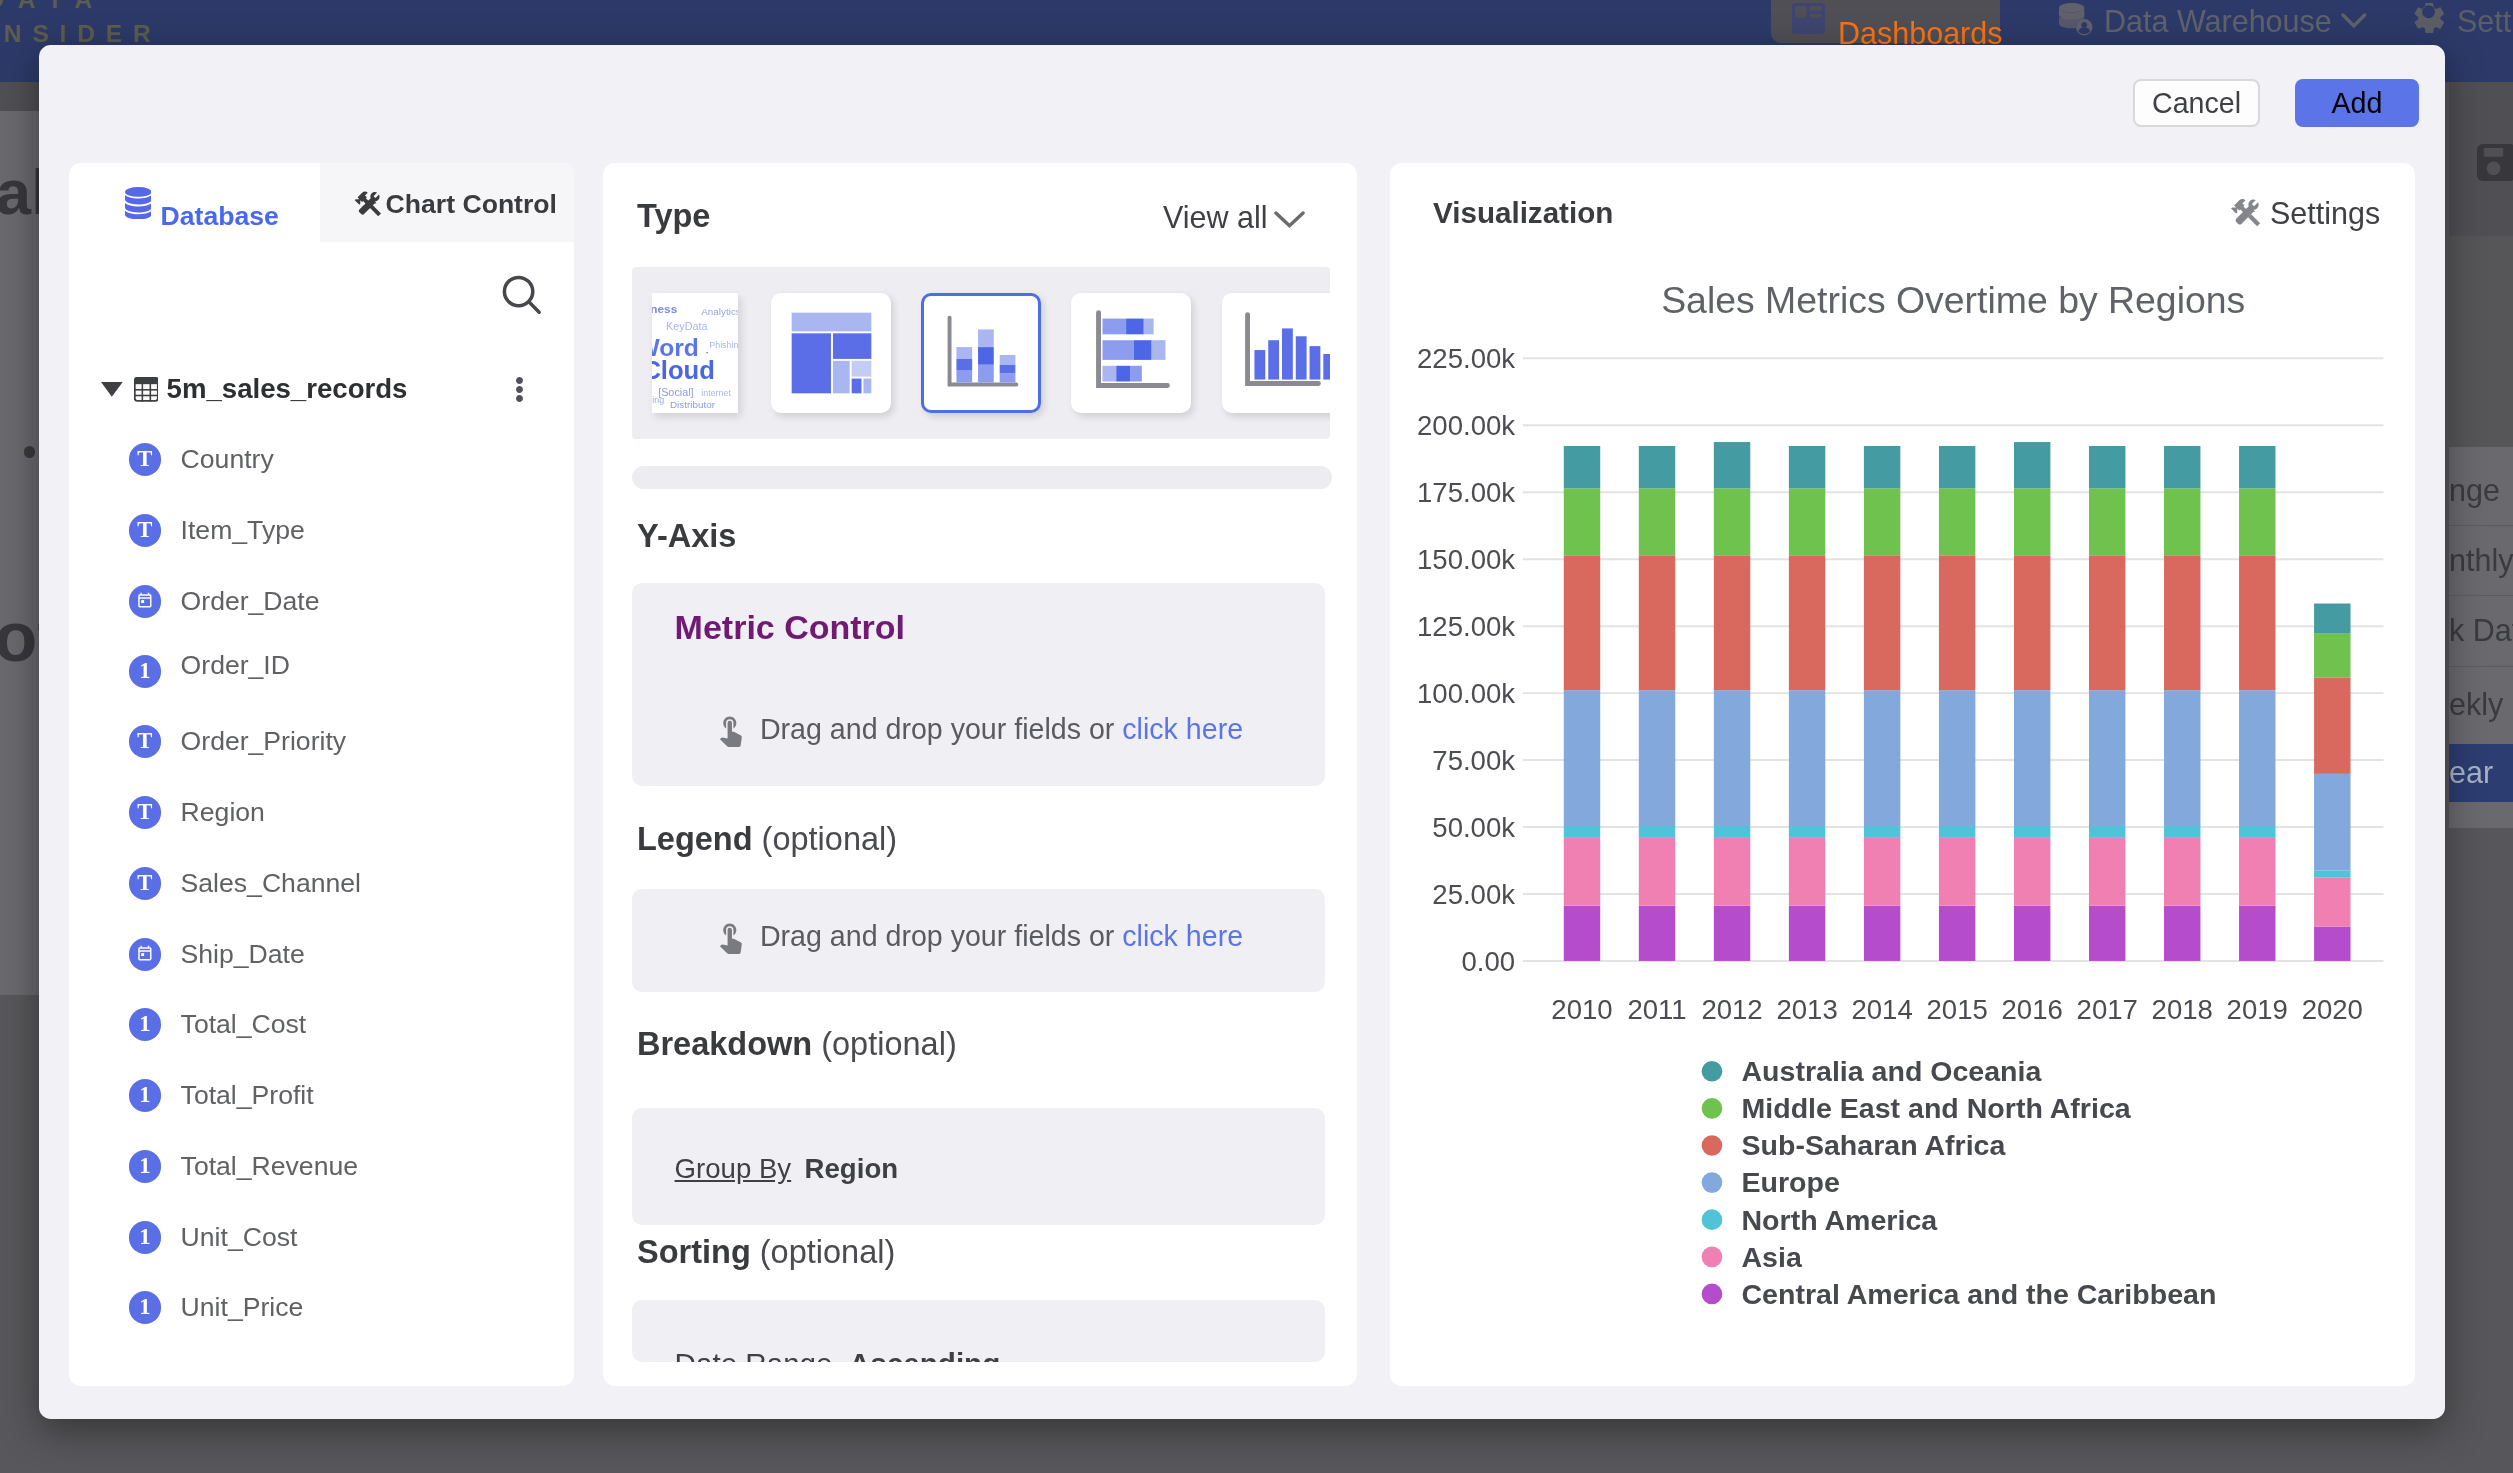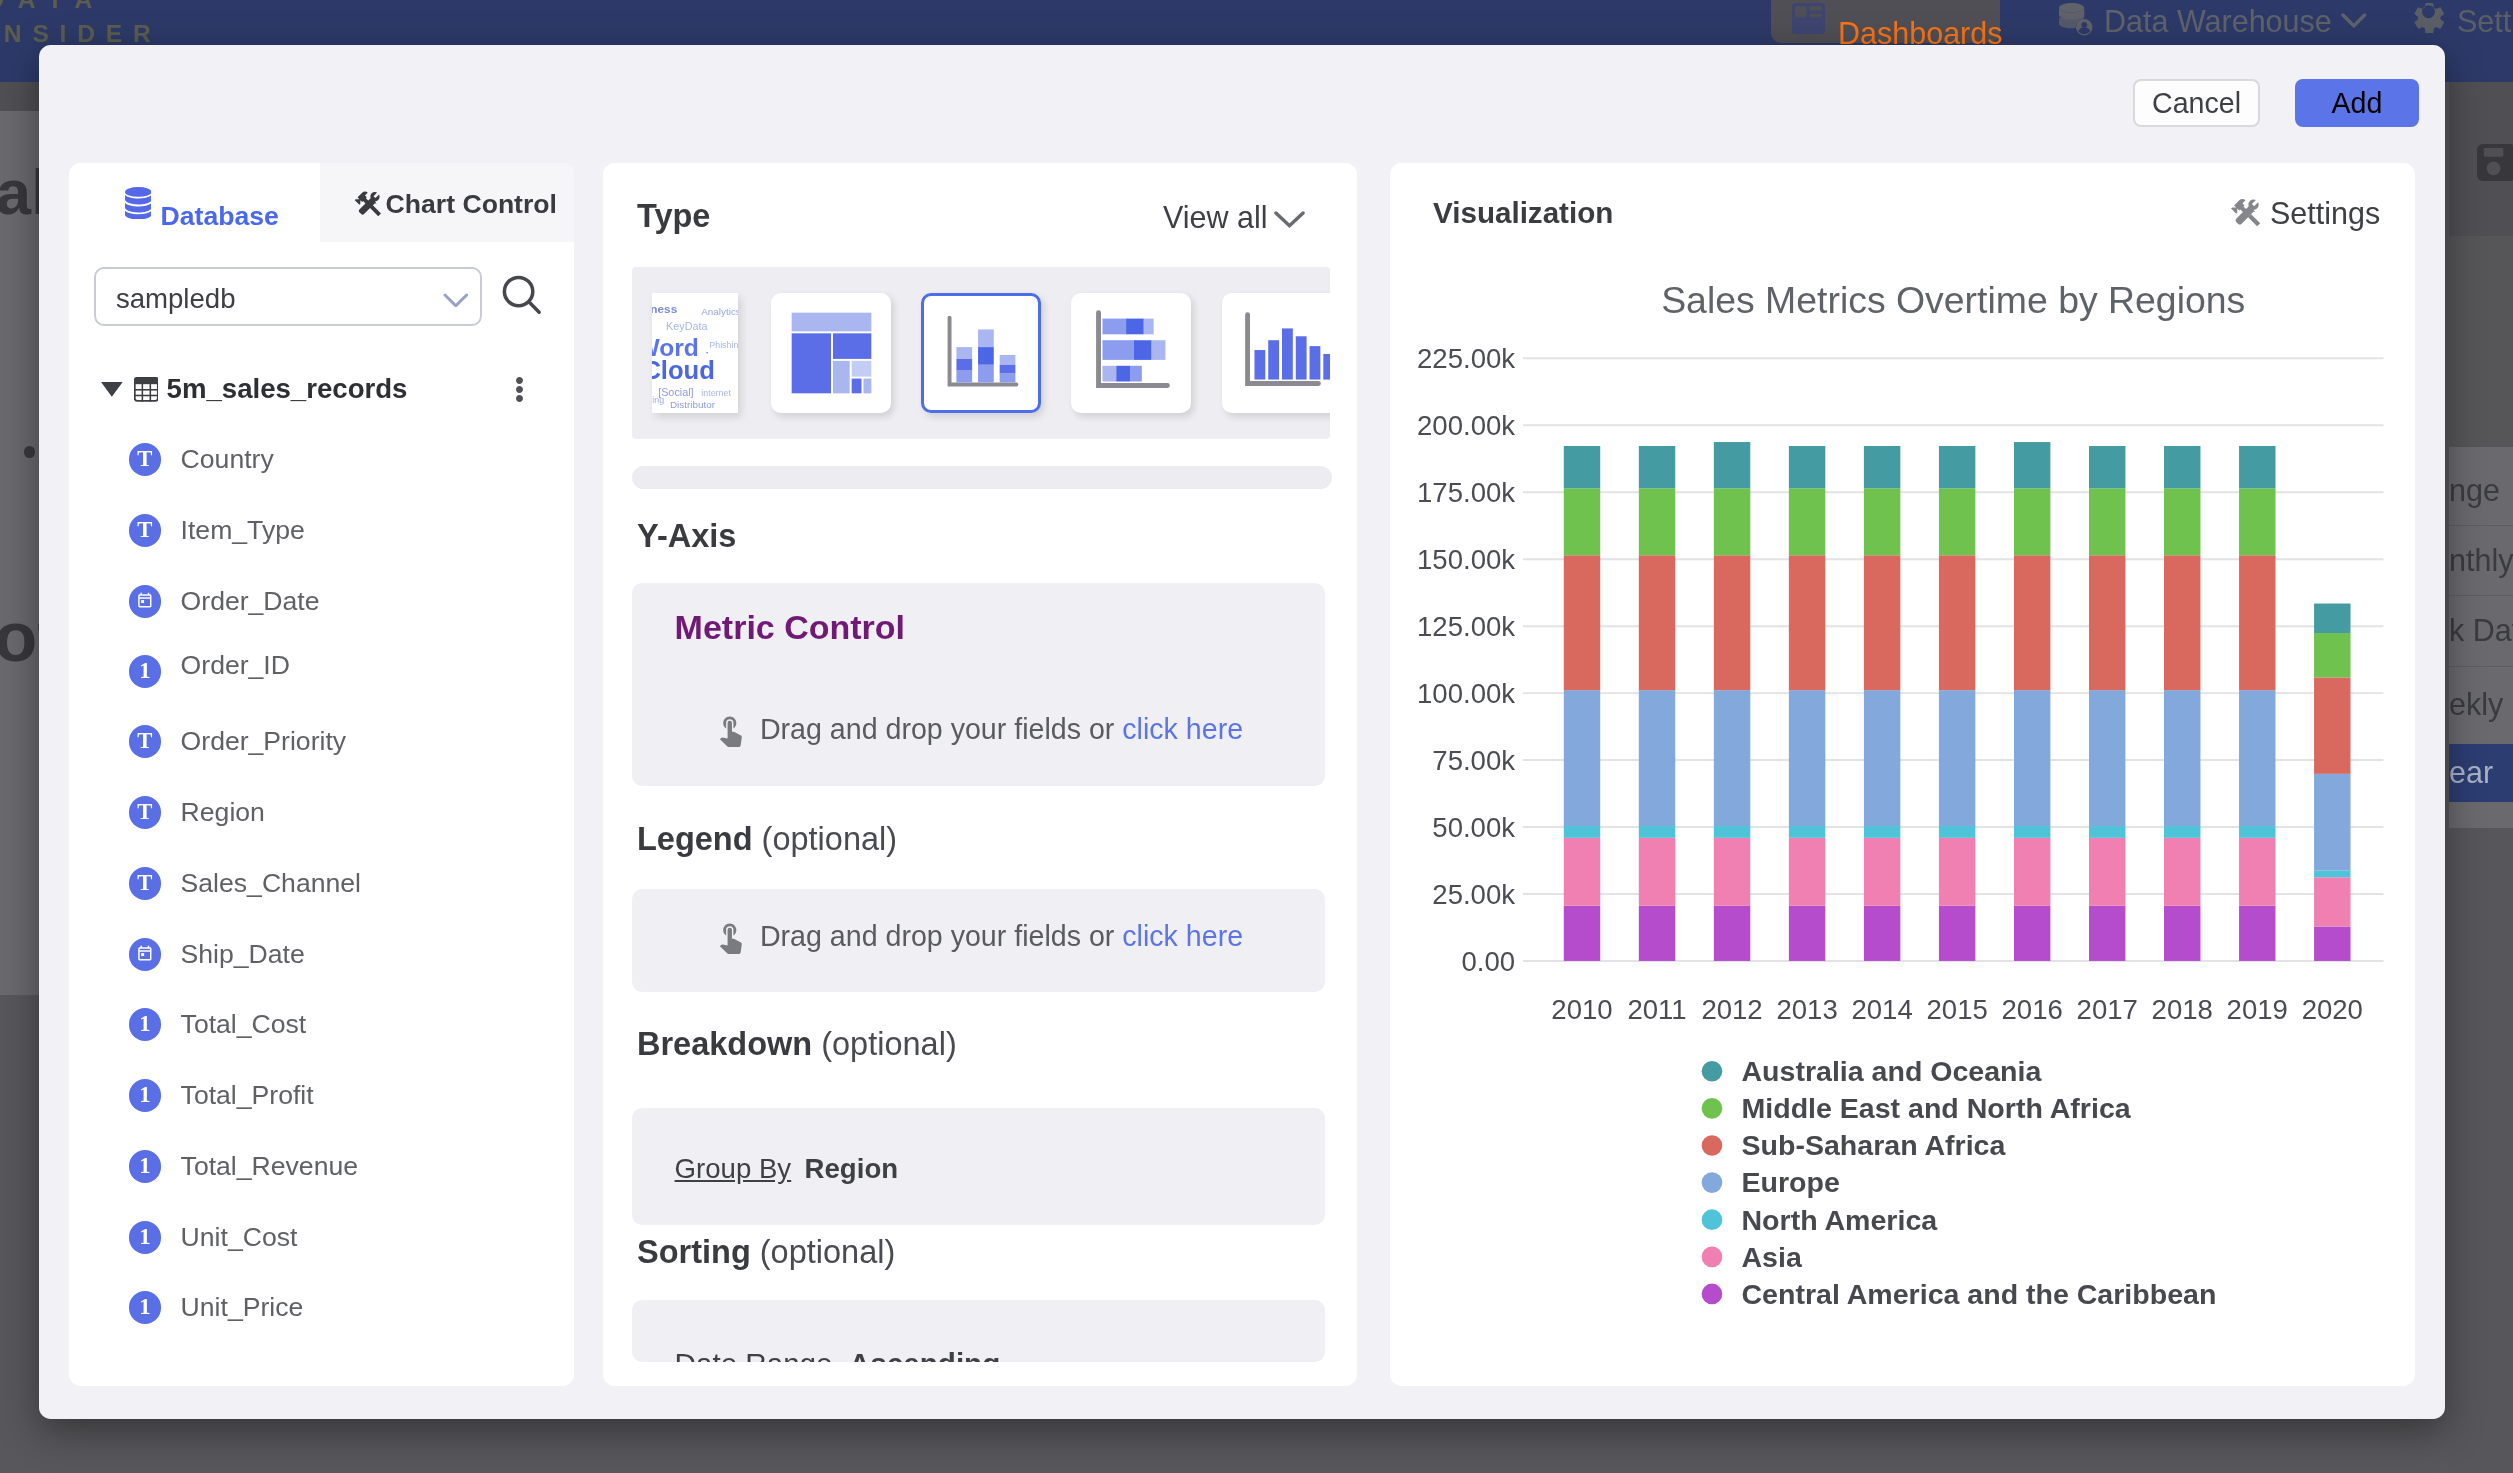"sampledb" div.abs { html: <div> <div>sampledb</div> <svg> <path></path> </svg> </div> -> none }
